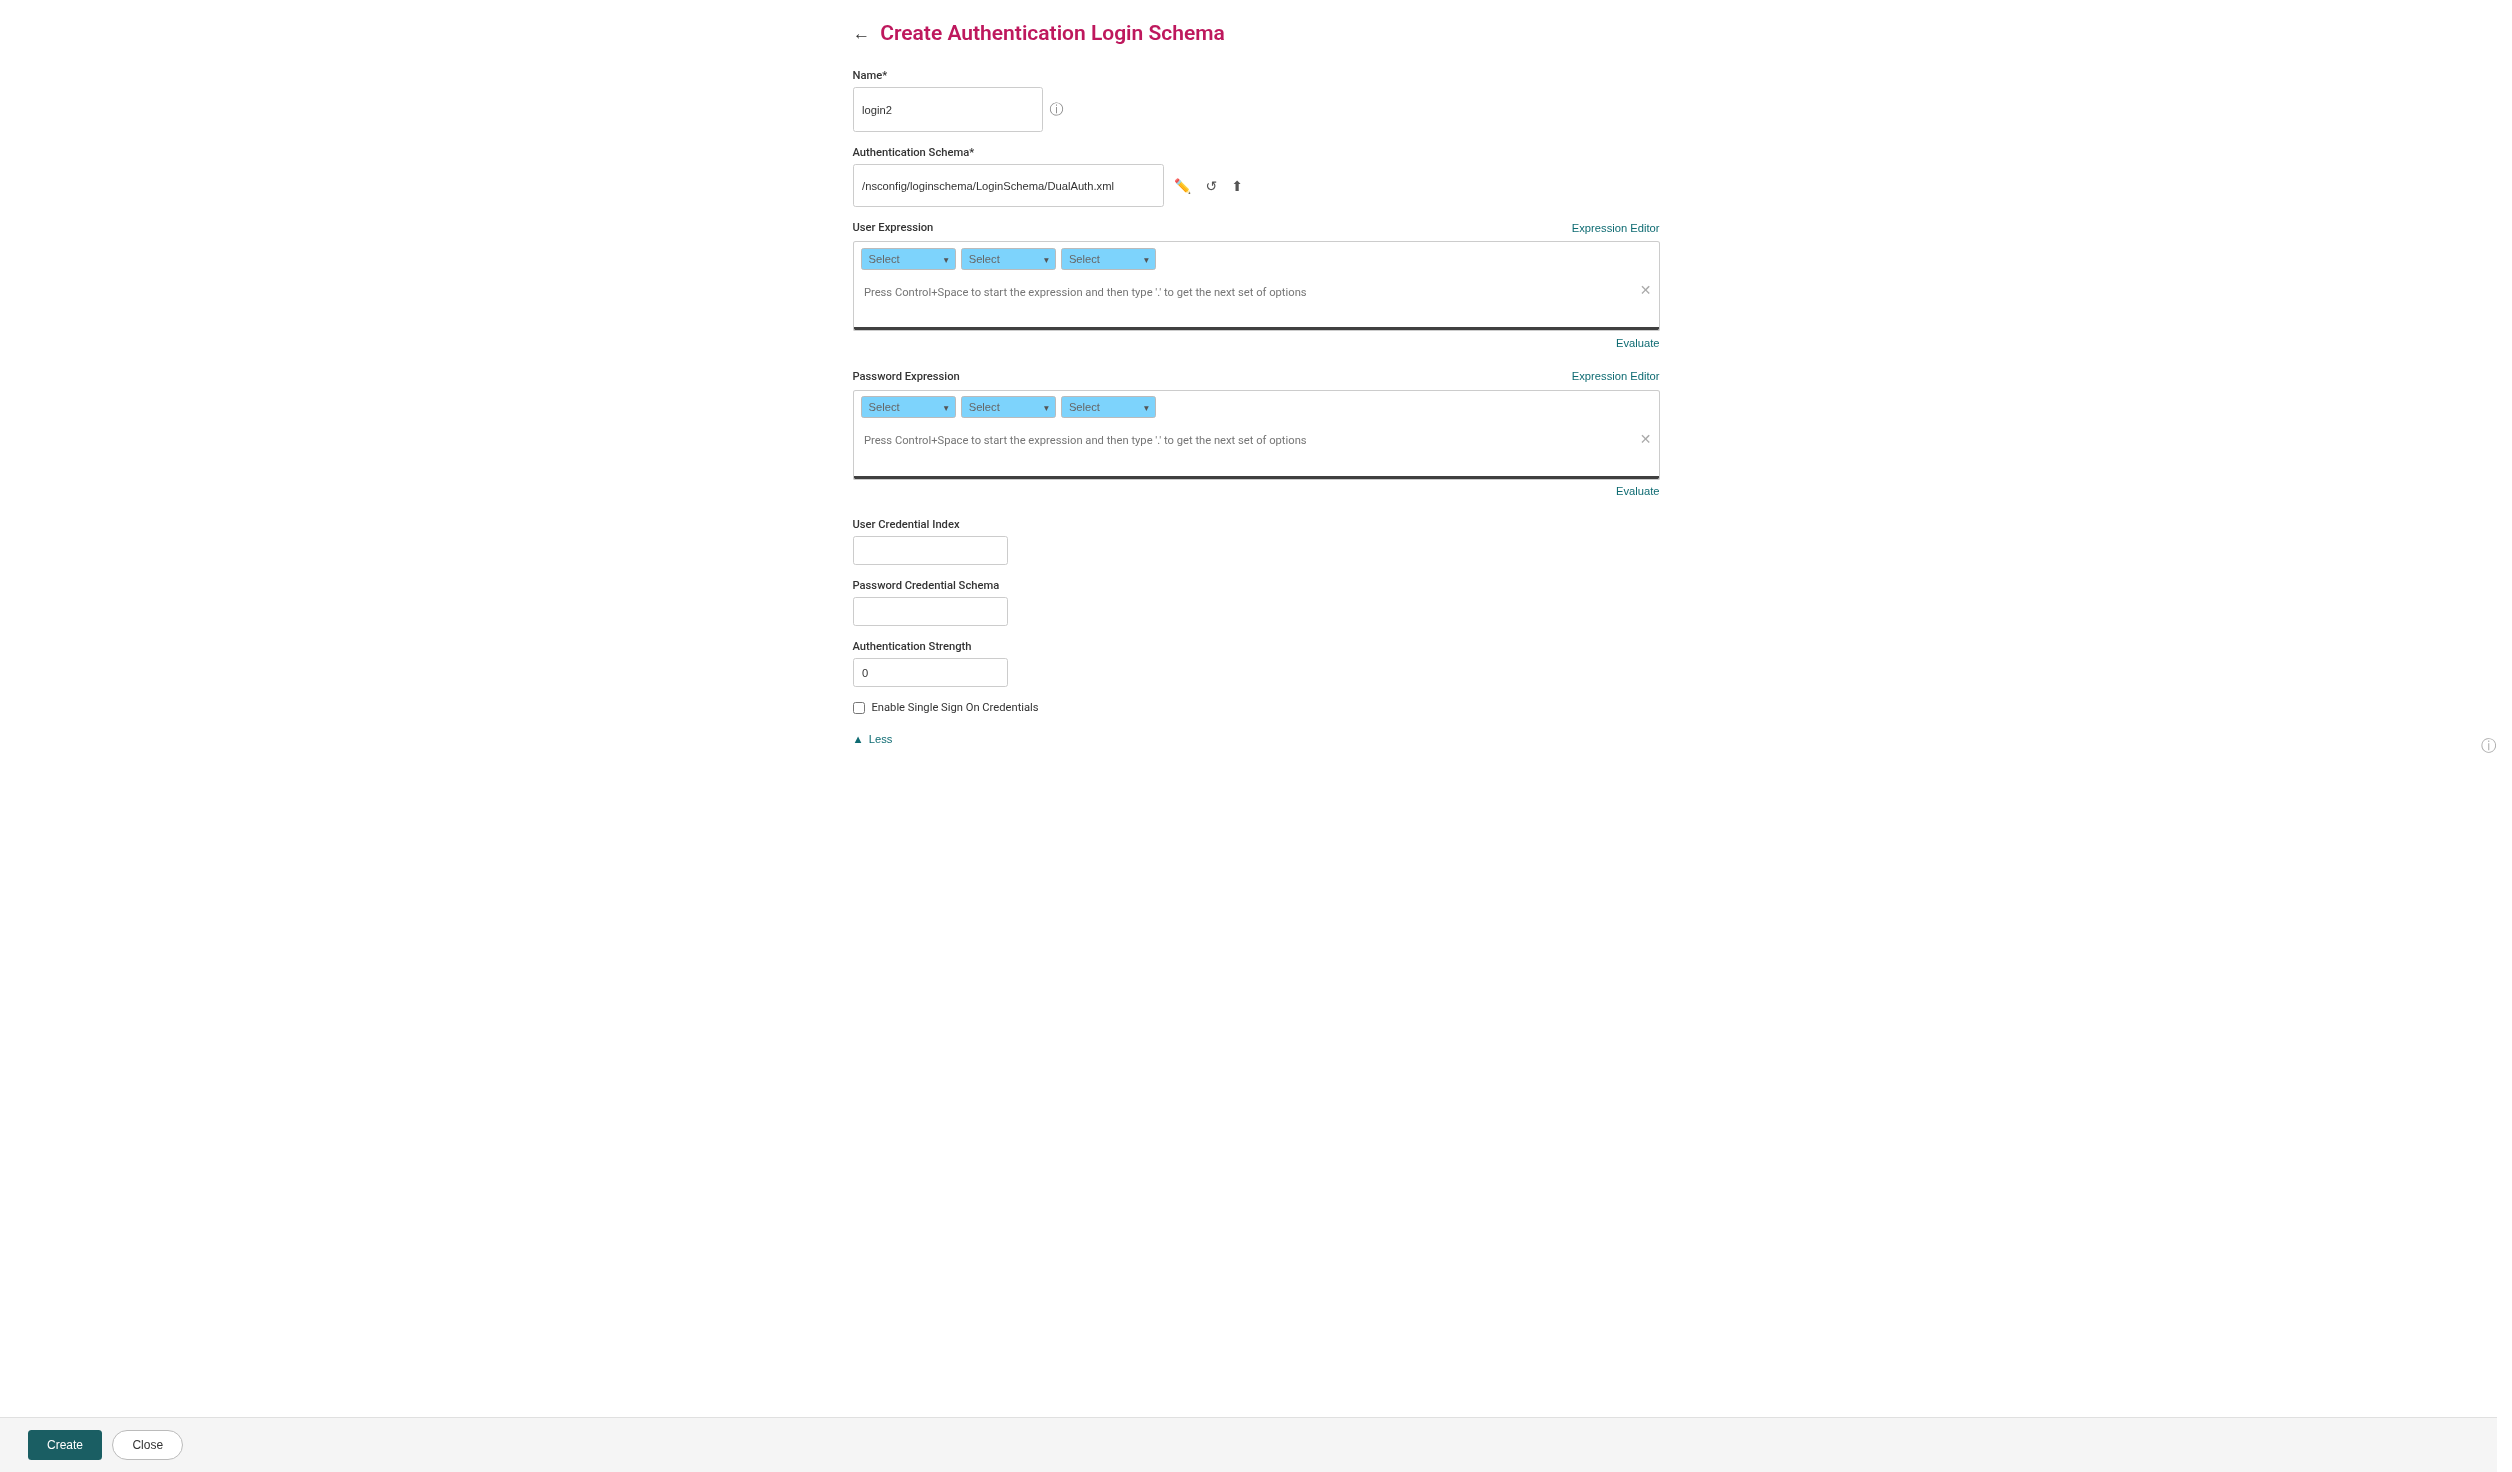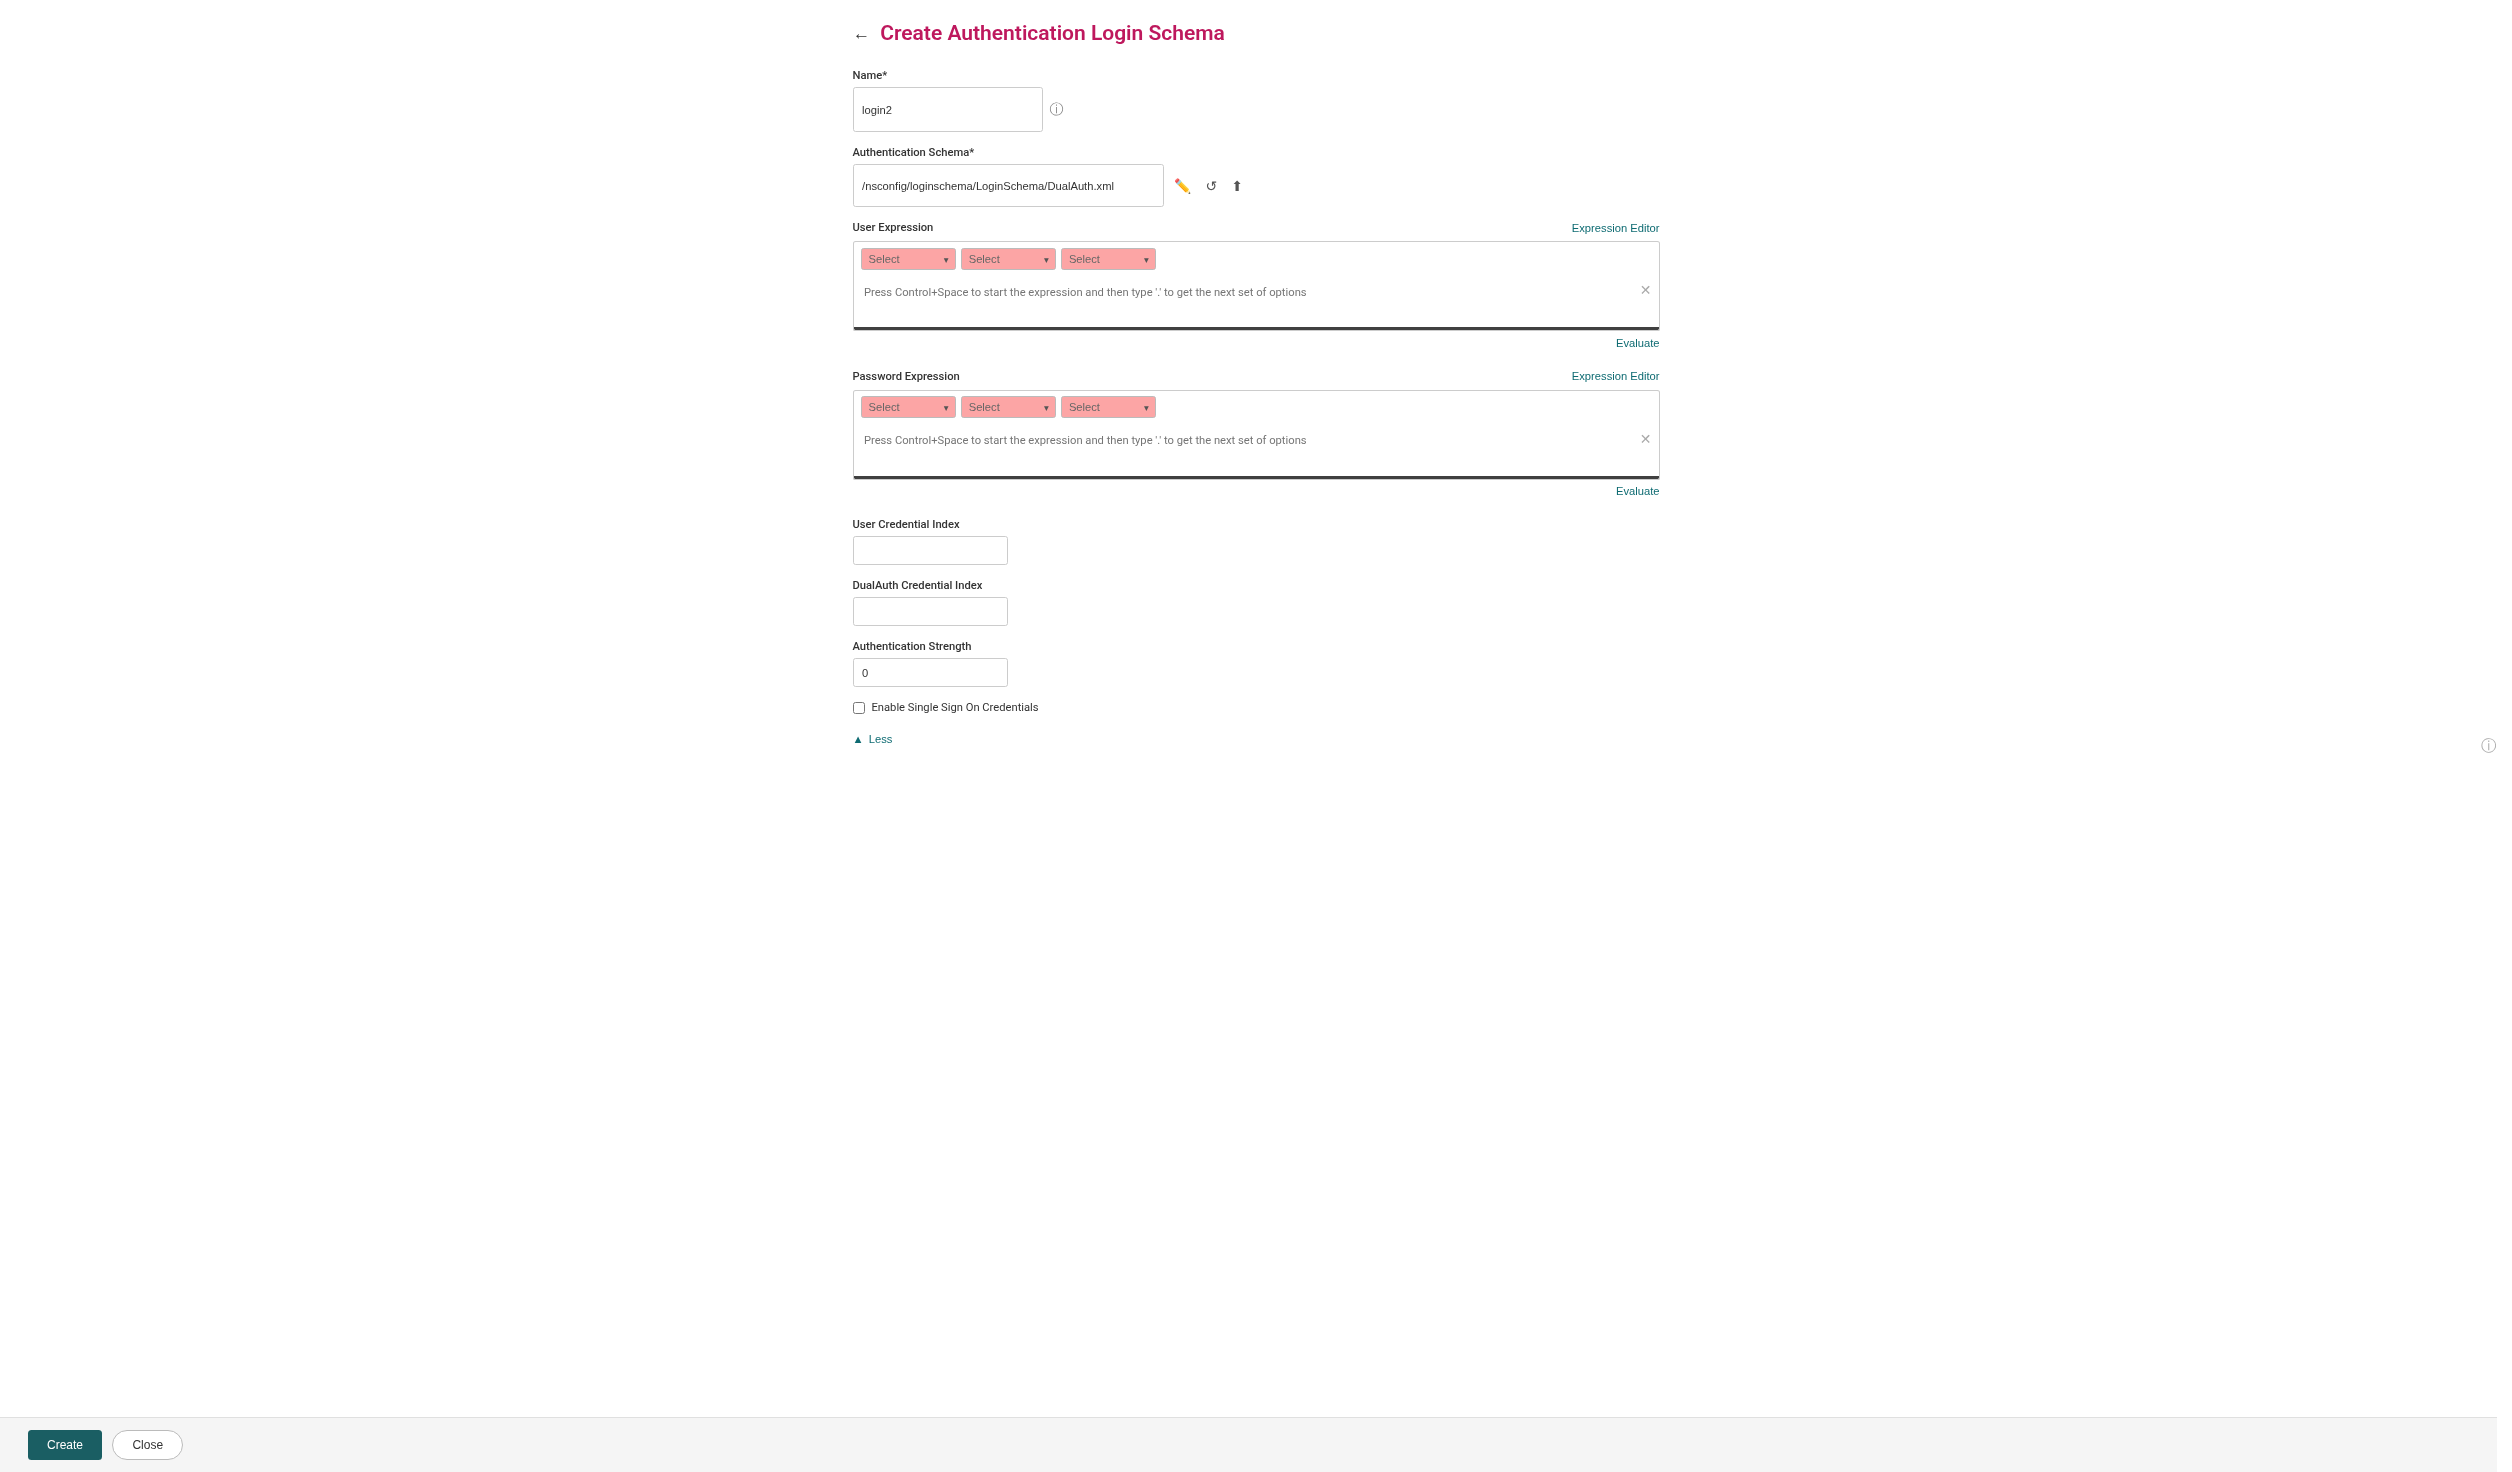"Select" .expr-selects-bar .select-wrapper select { background: #fca5a5 -> #7dd3fc }
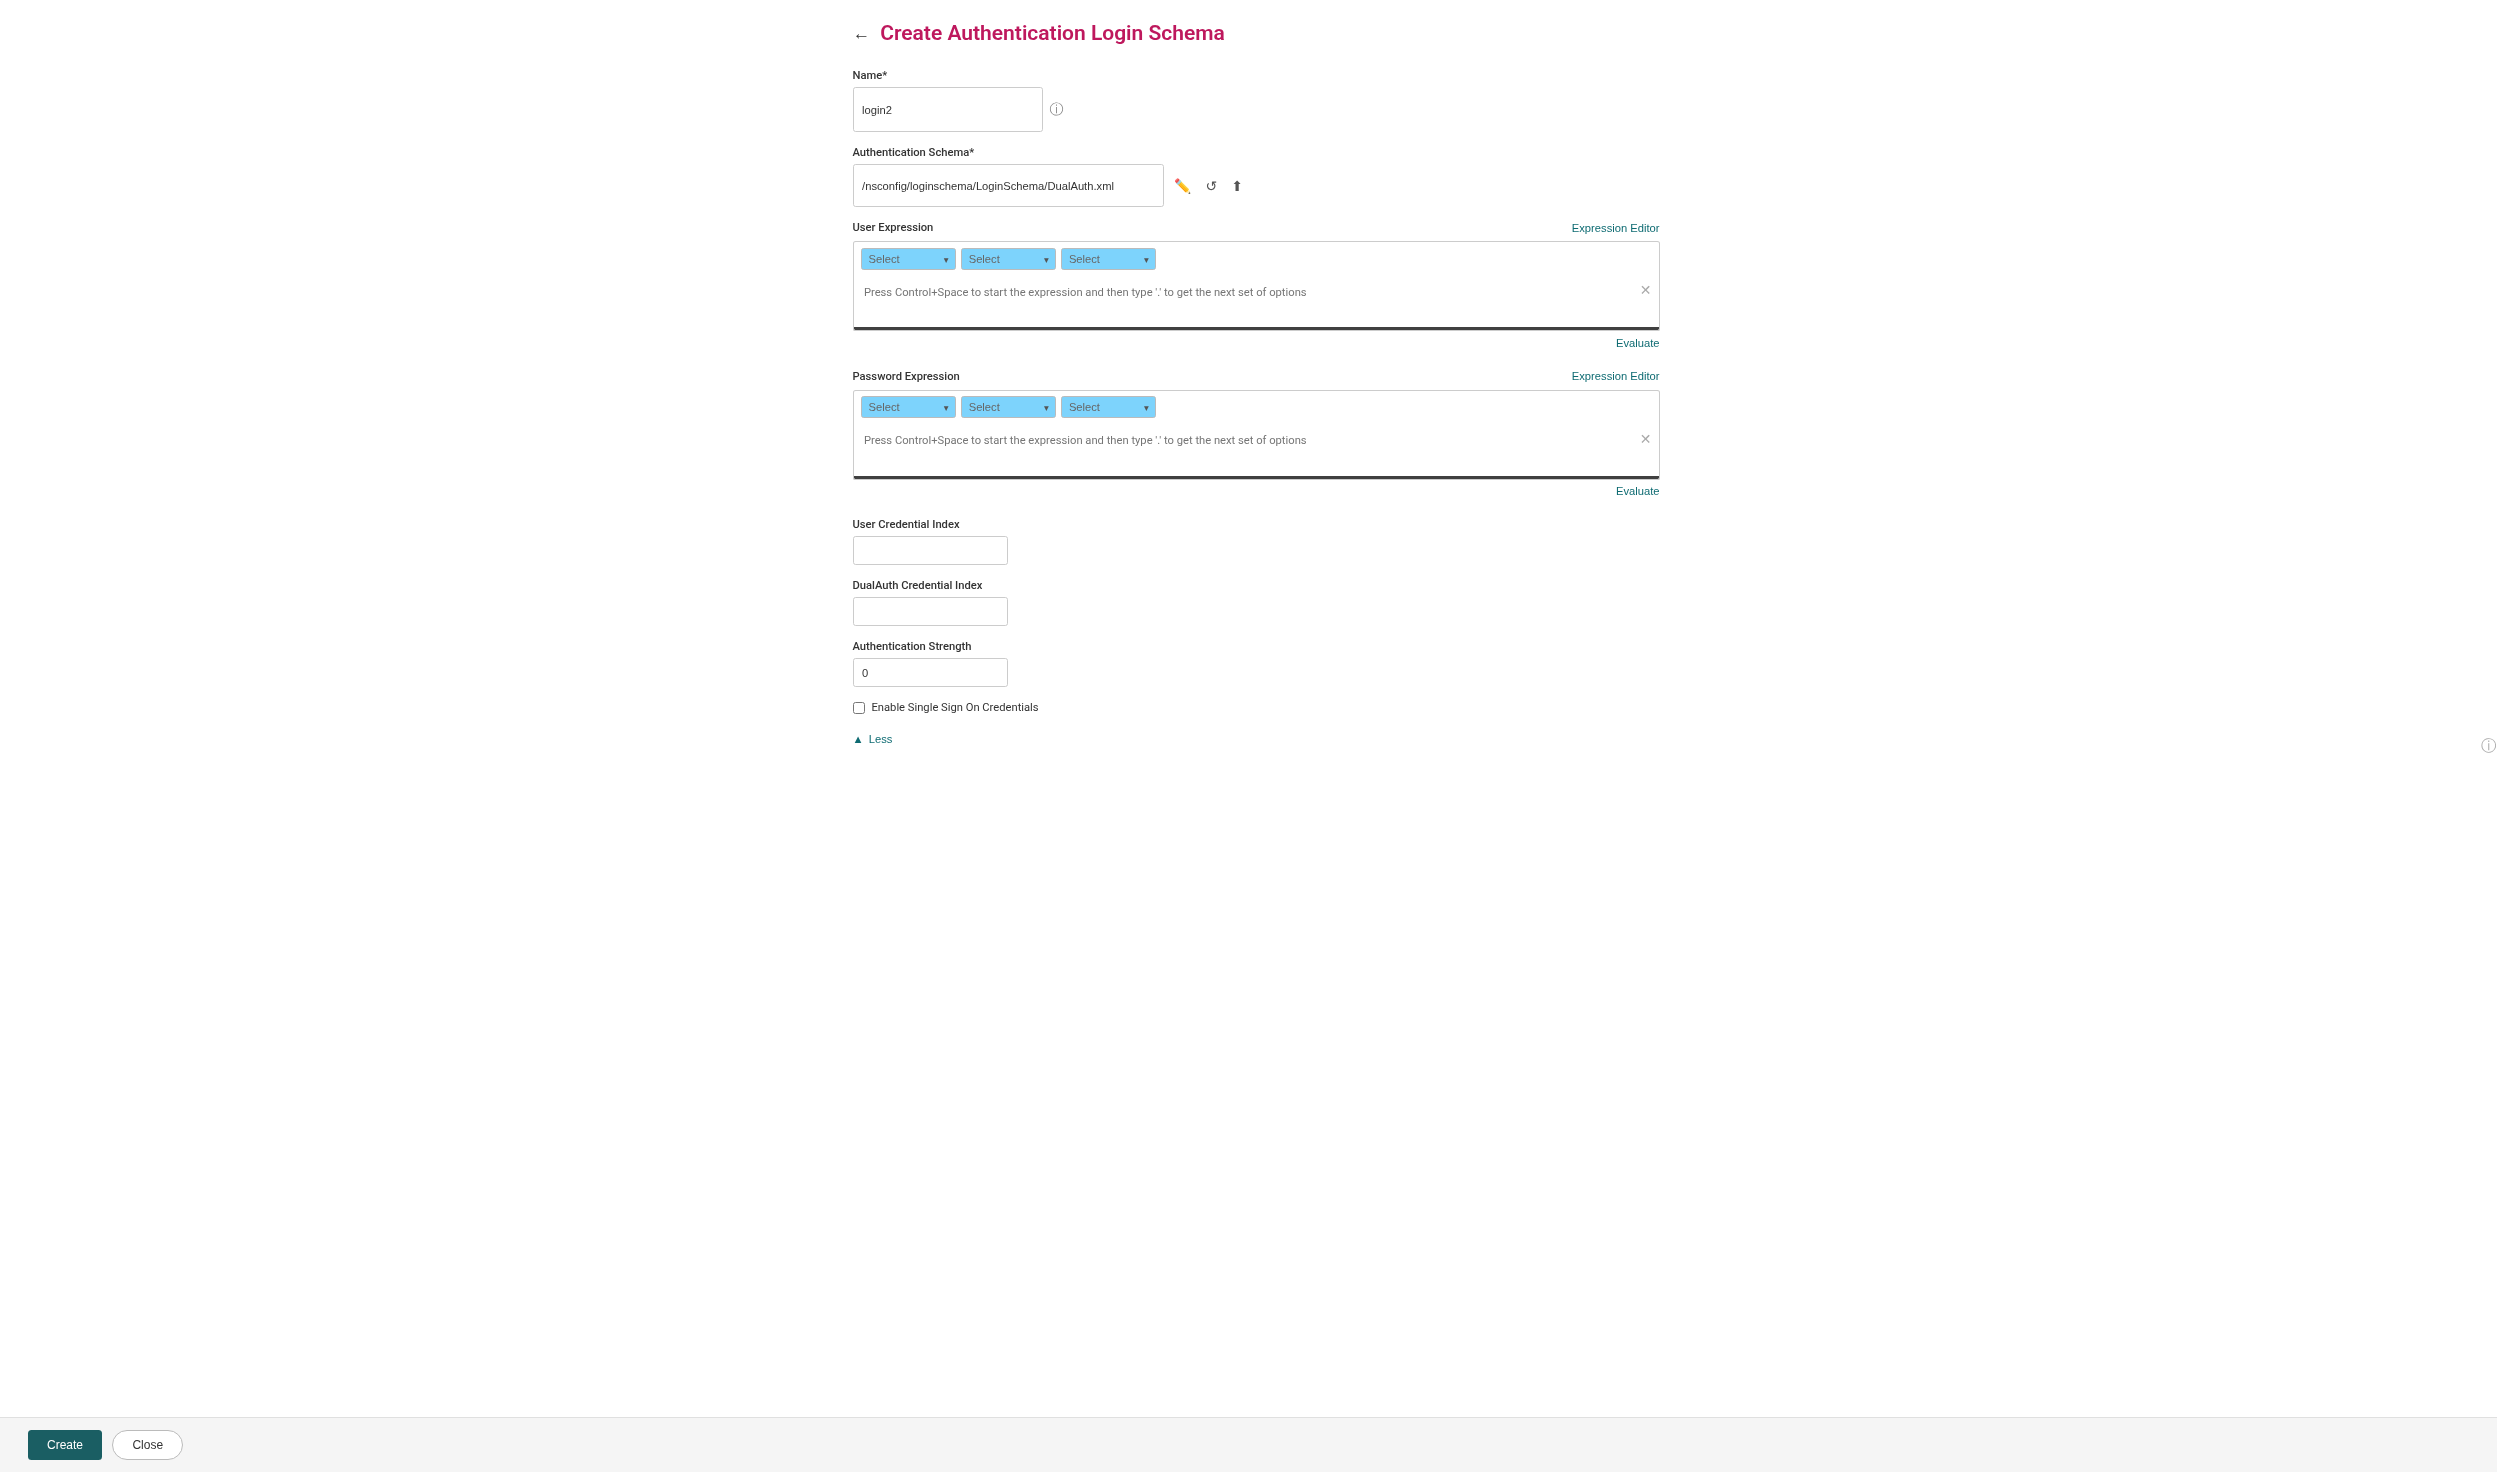"DualAuth Credential Index" div.field-label { text: DualAuth Credential Index -> Password Credential Schema }
